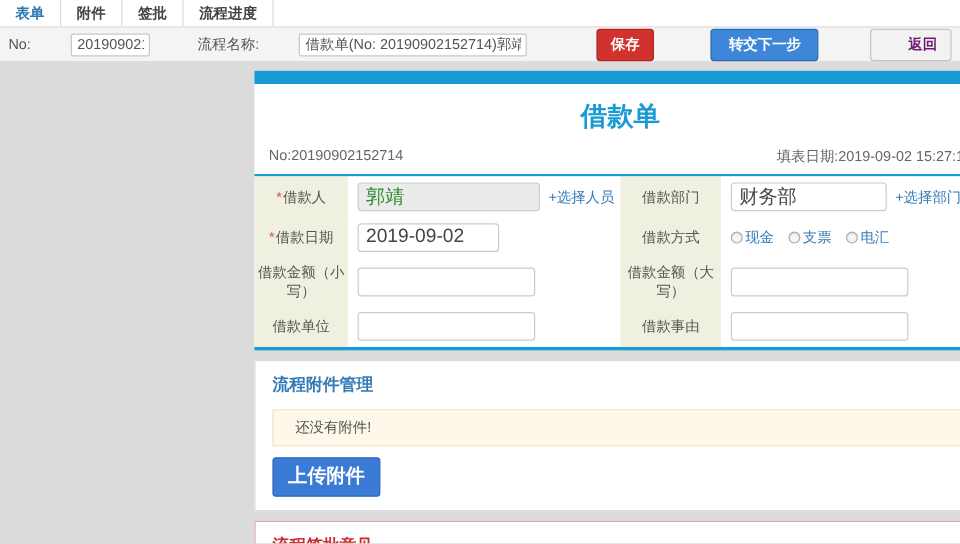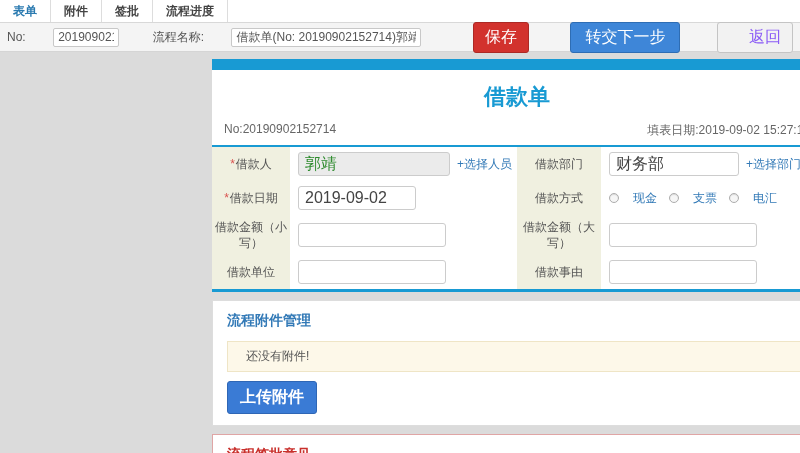"保存" .btn { font-size: 16px -> 12px; font-weight: normal -> bold }
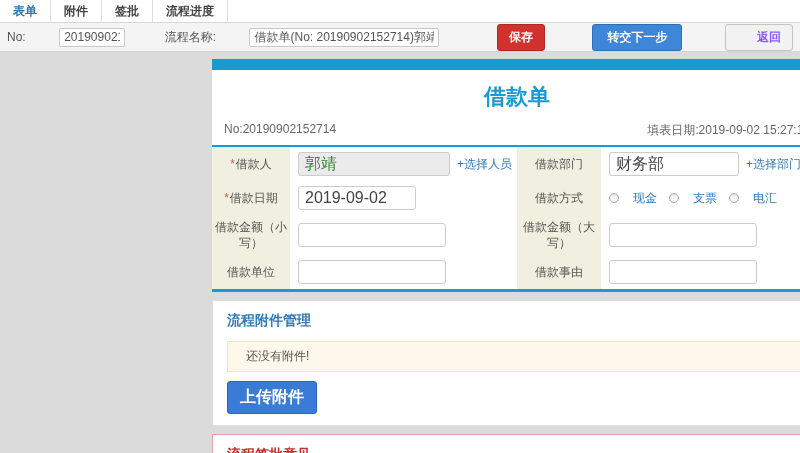"返回" .btn-gray { color: #8b5cf6 -> #701a75 }
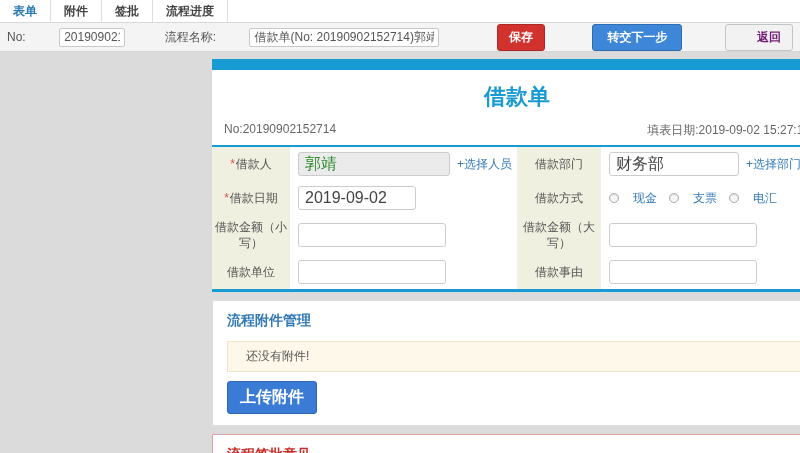"现金" .ropt { gap: 14px -> 2px }
